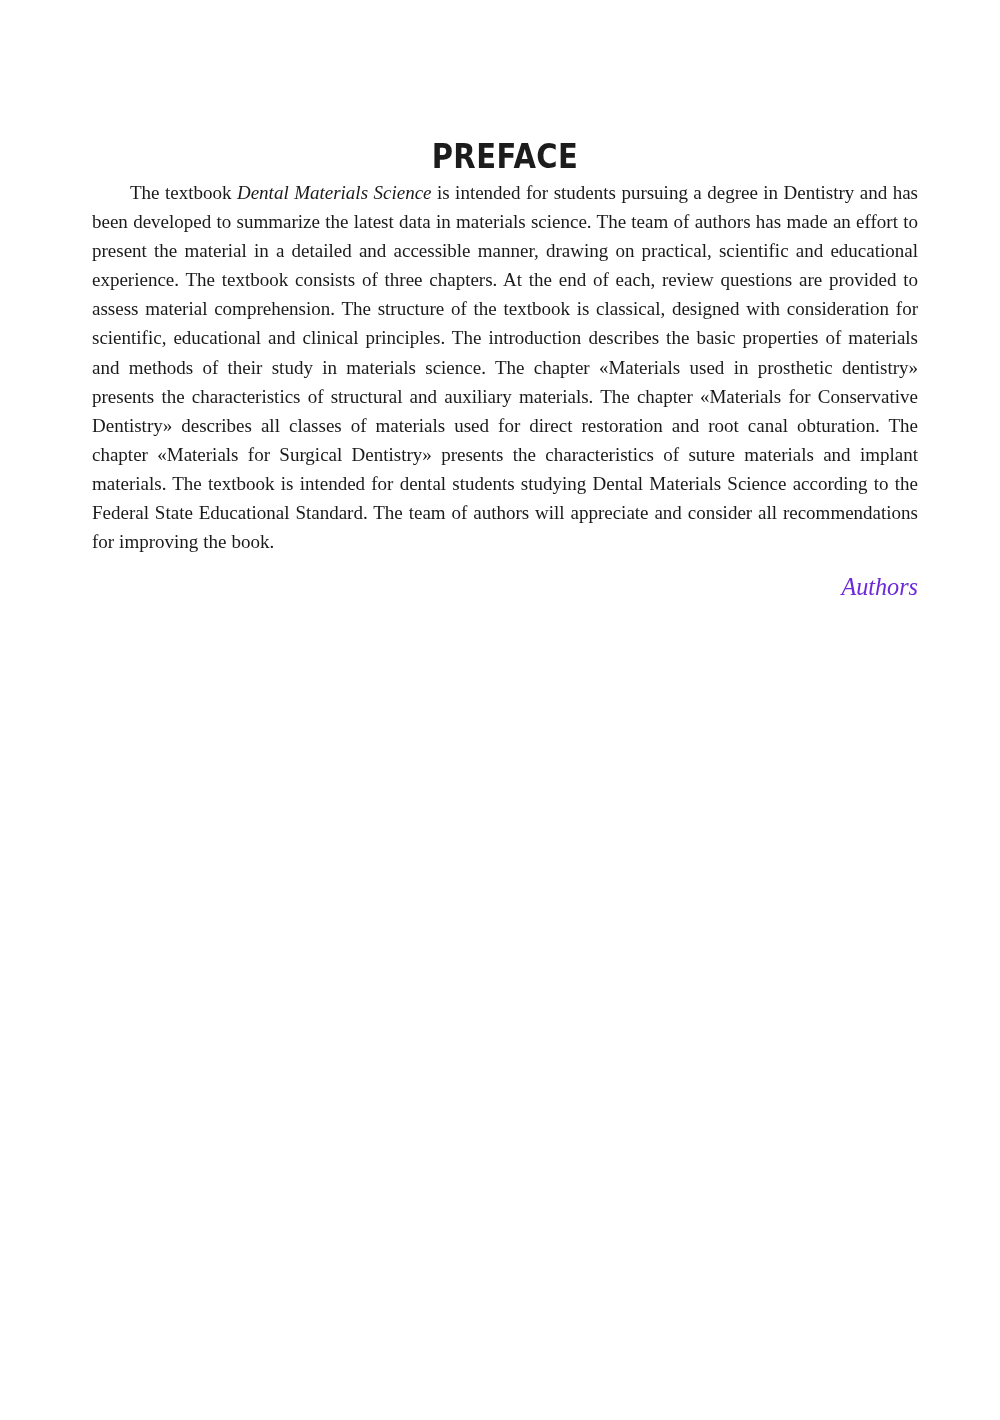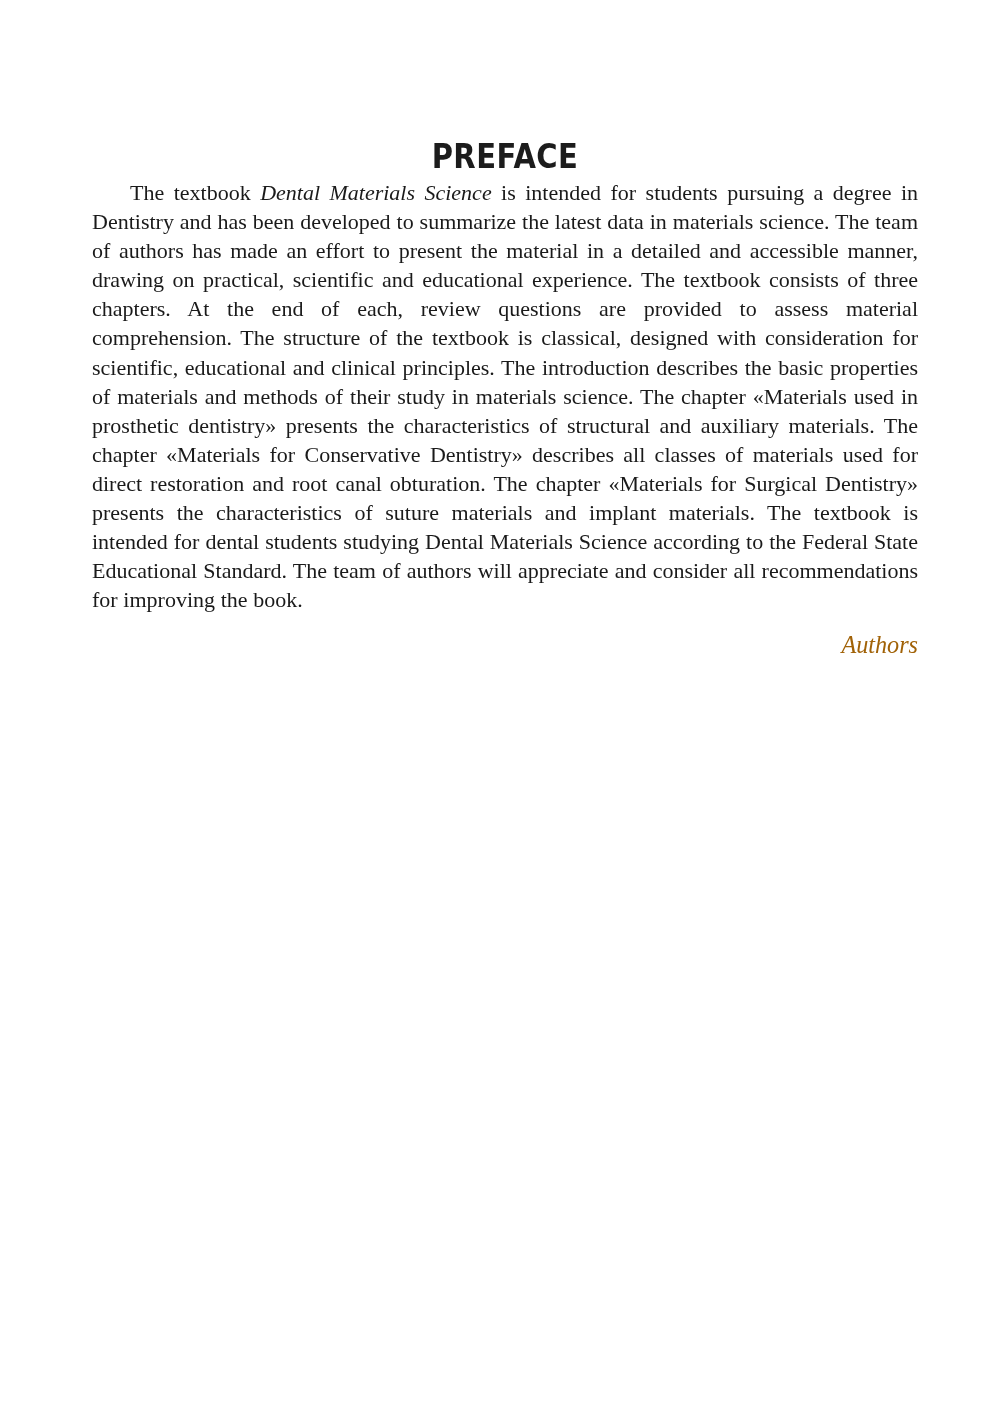"The textbook Dental Materials Science" .body-paragraph { font-size: 22px -> 19px }
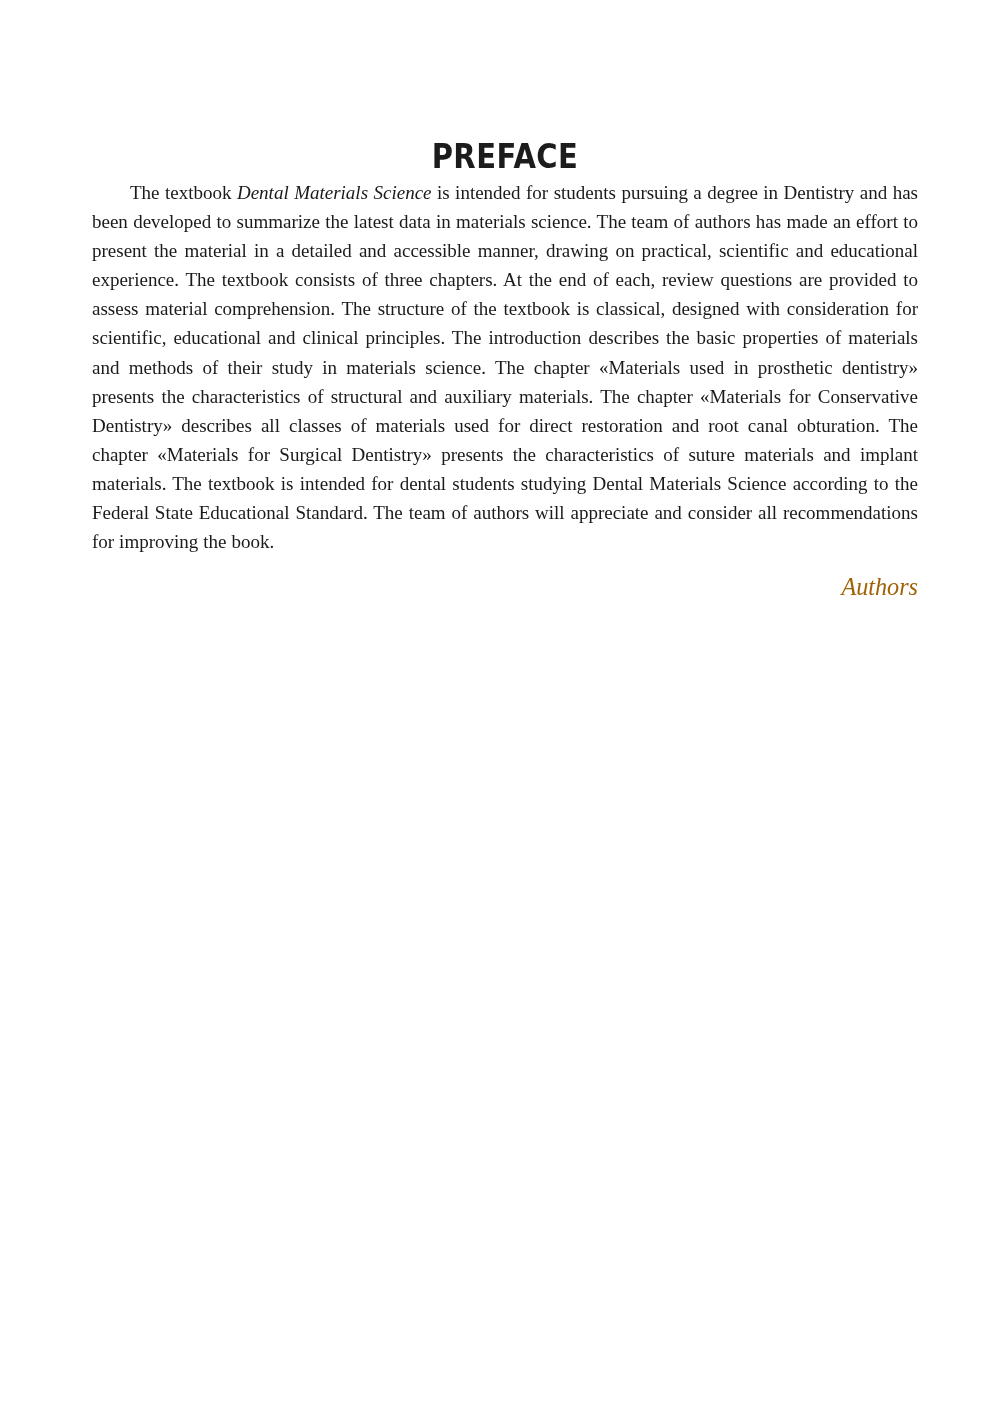"Authors" .signature { color: #a16207 -> #6d28d9 }
